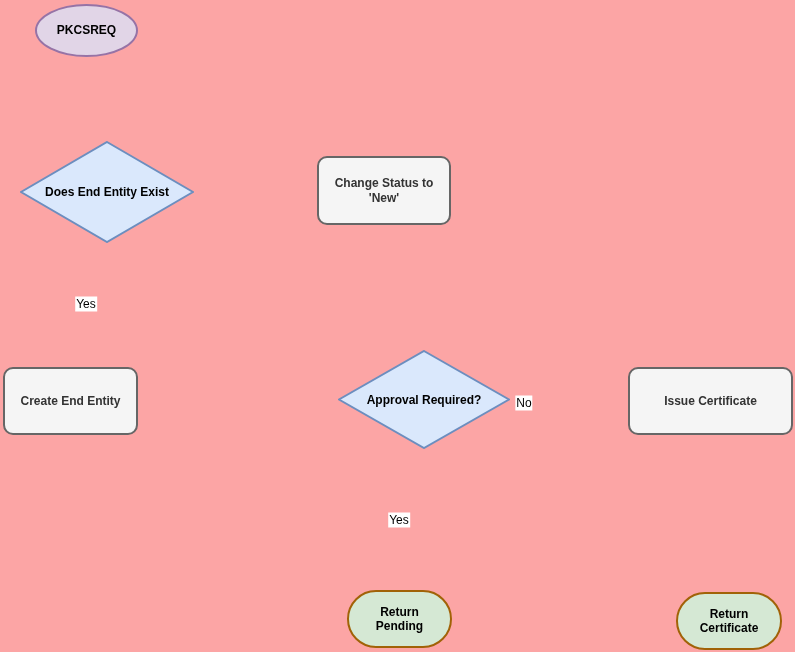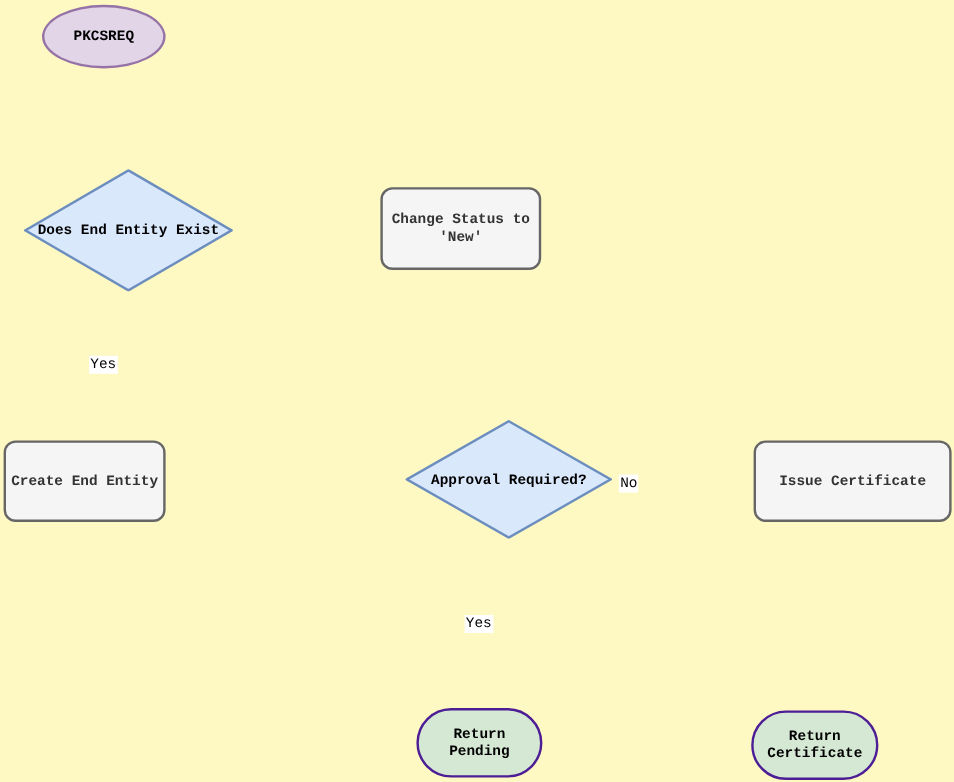"PKCSREQ" .canvas { background: #fef9c3 -> #fca5a5; font-family: Liberation Mono, monospace -> none }
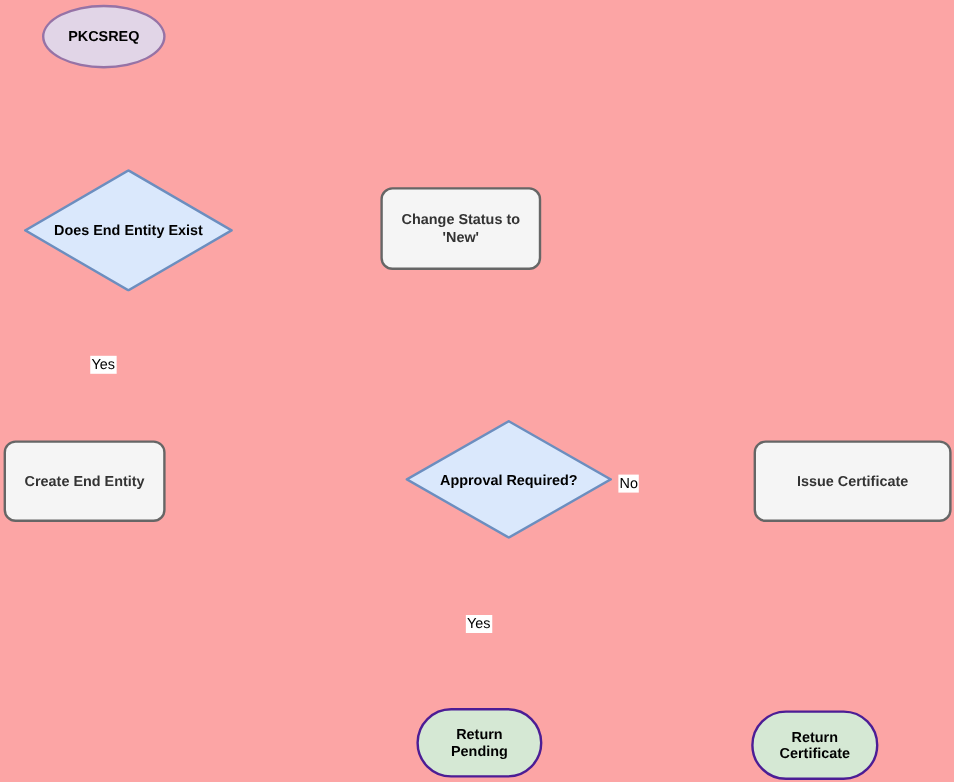"Return Pending" .stadium { border: 2px solid #4c1d95 -> 2px solid #a16207 }
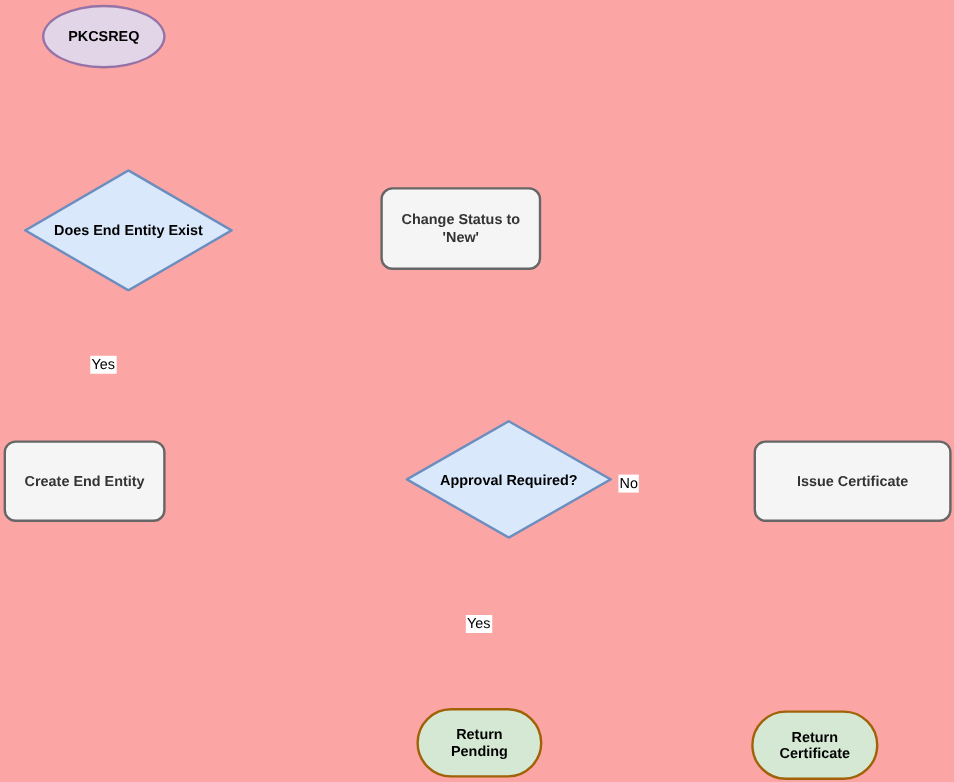"Return Certificate" div.node { left: 626px -> 676px }
